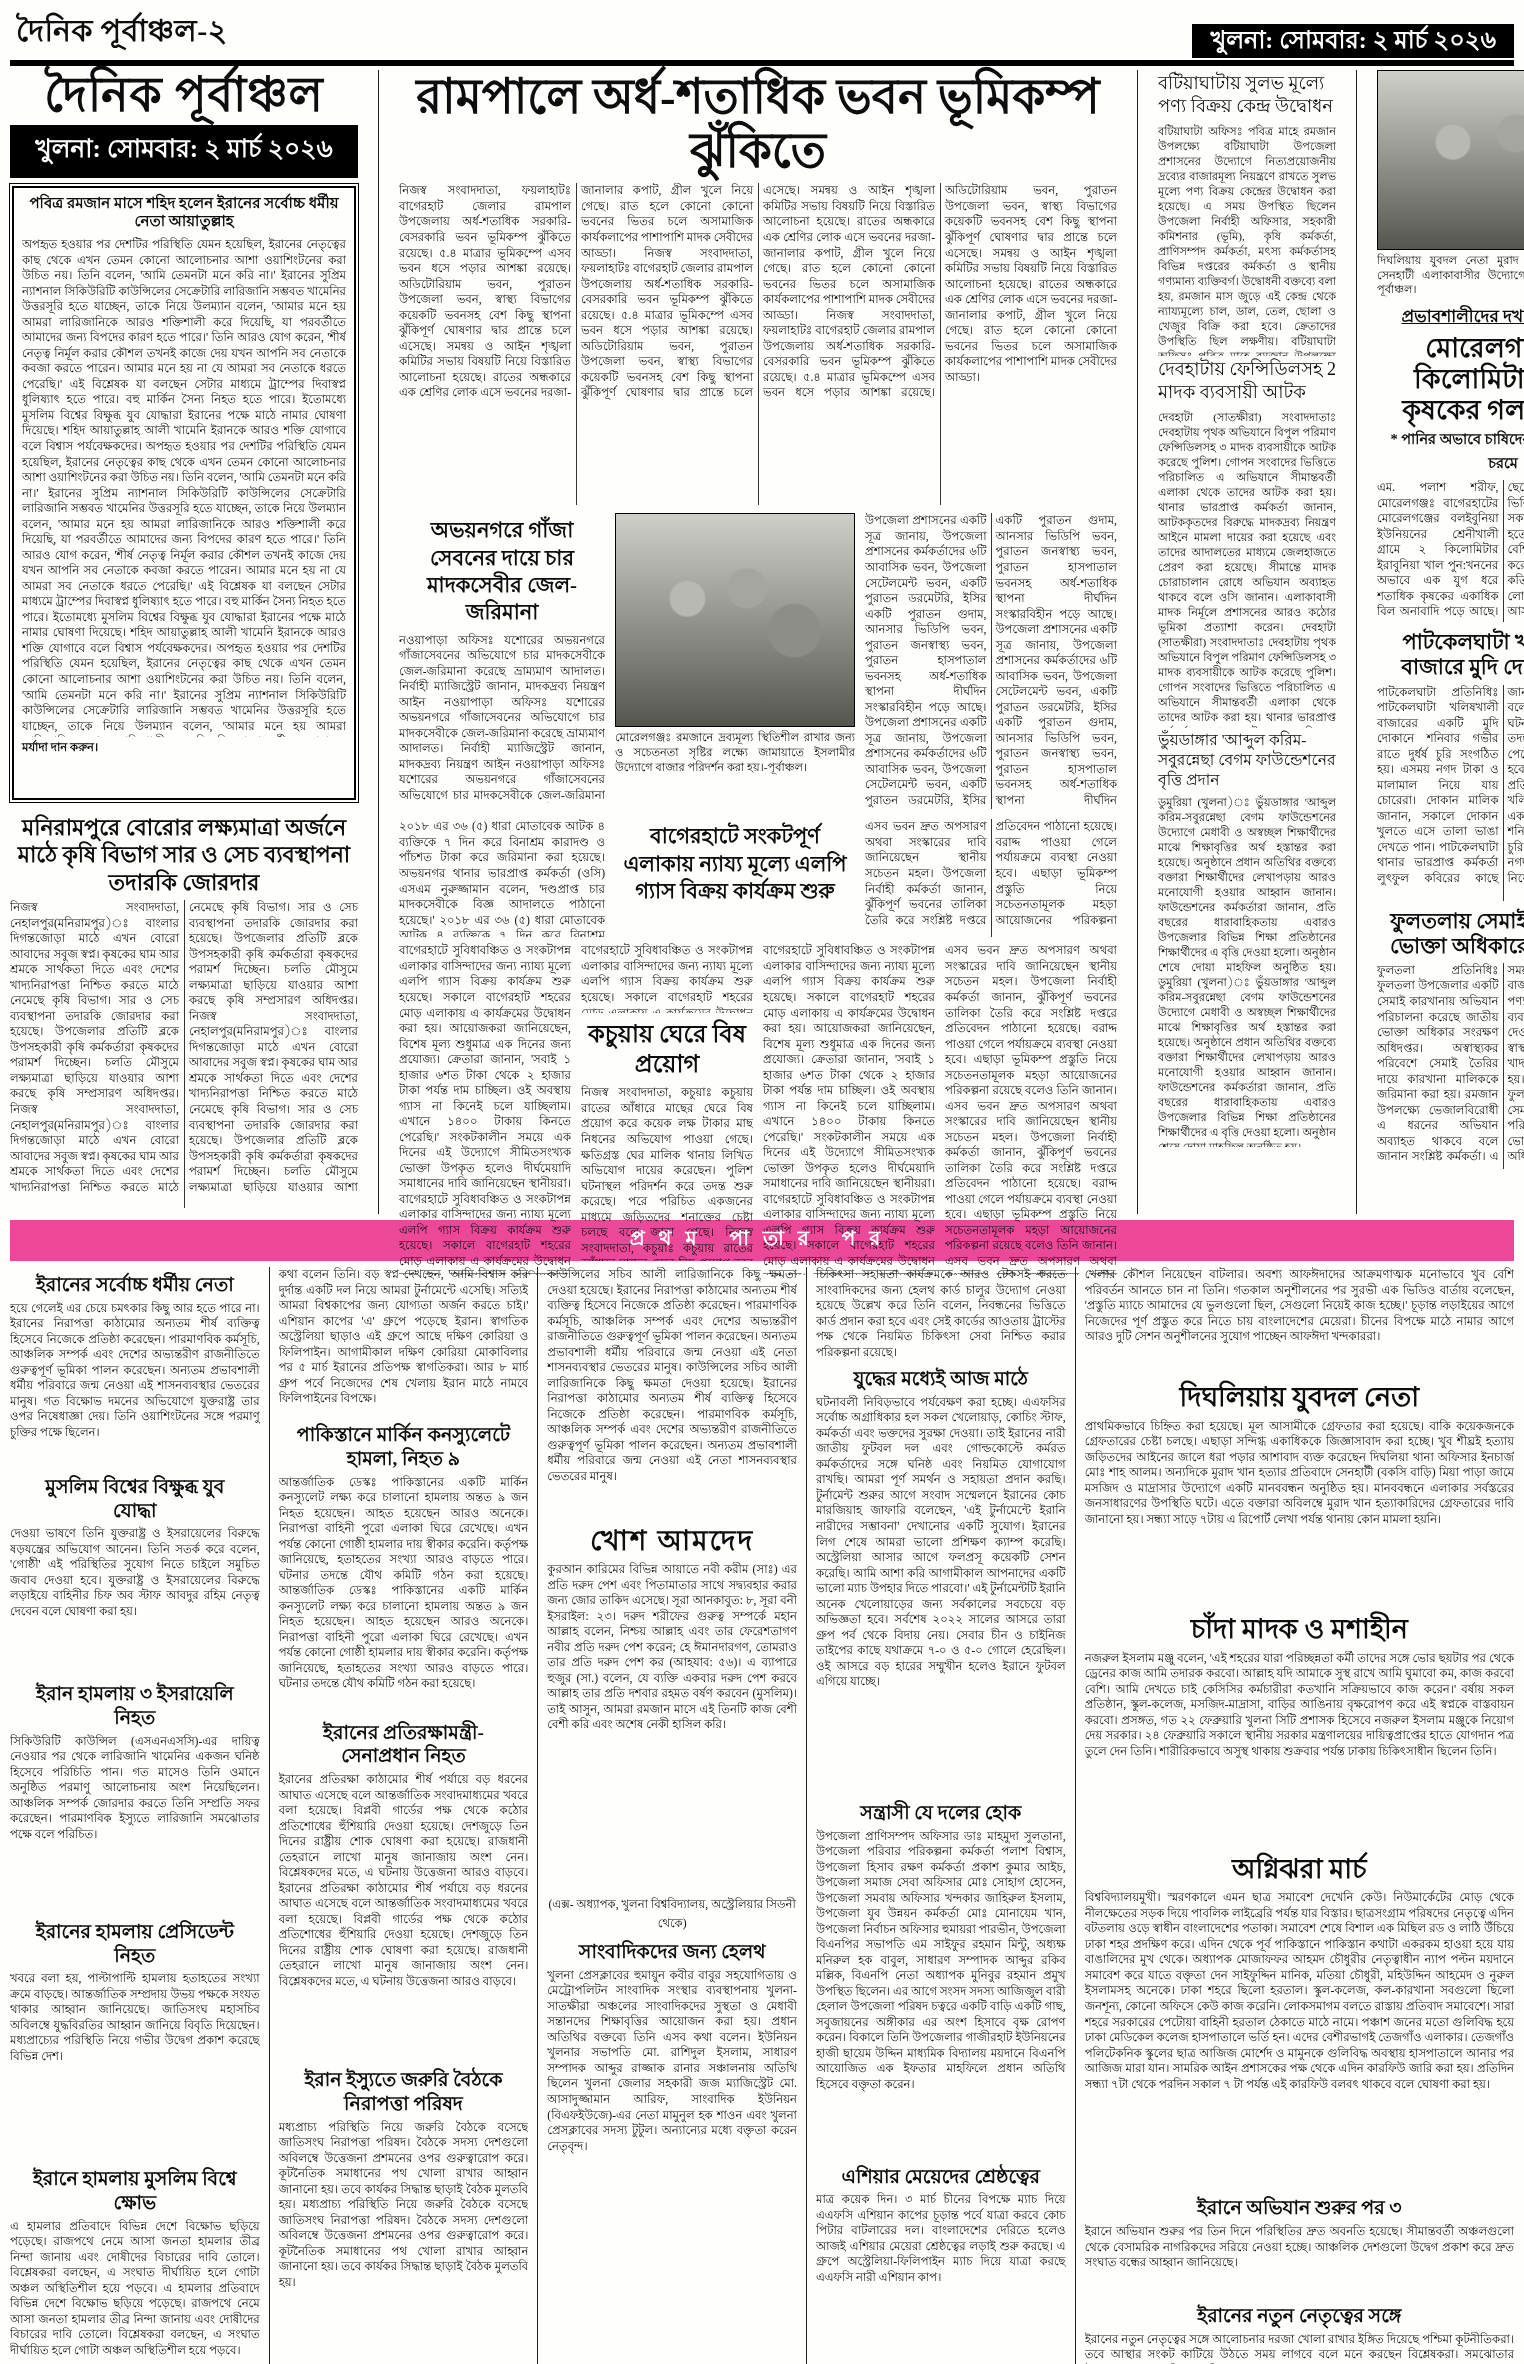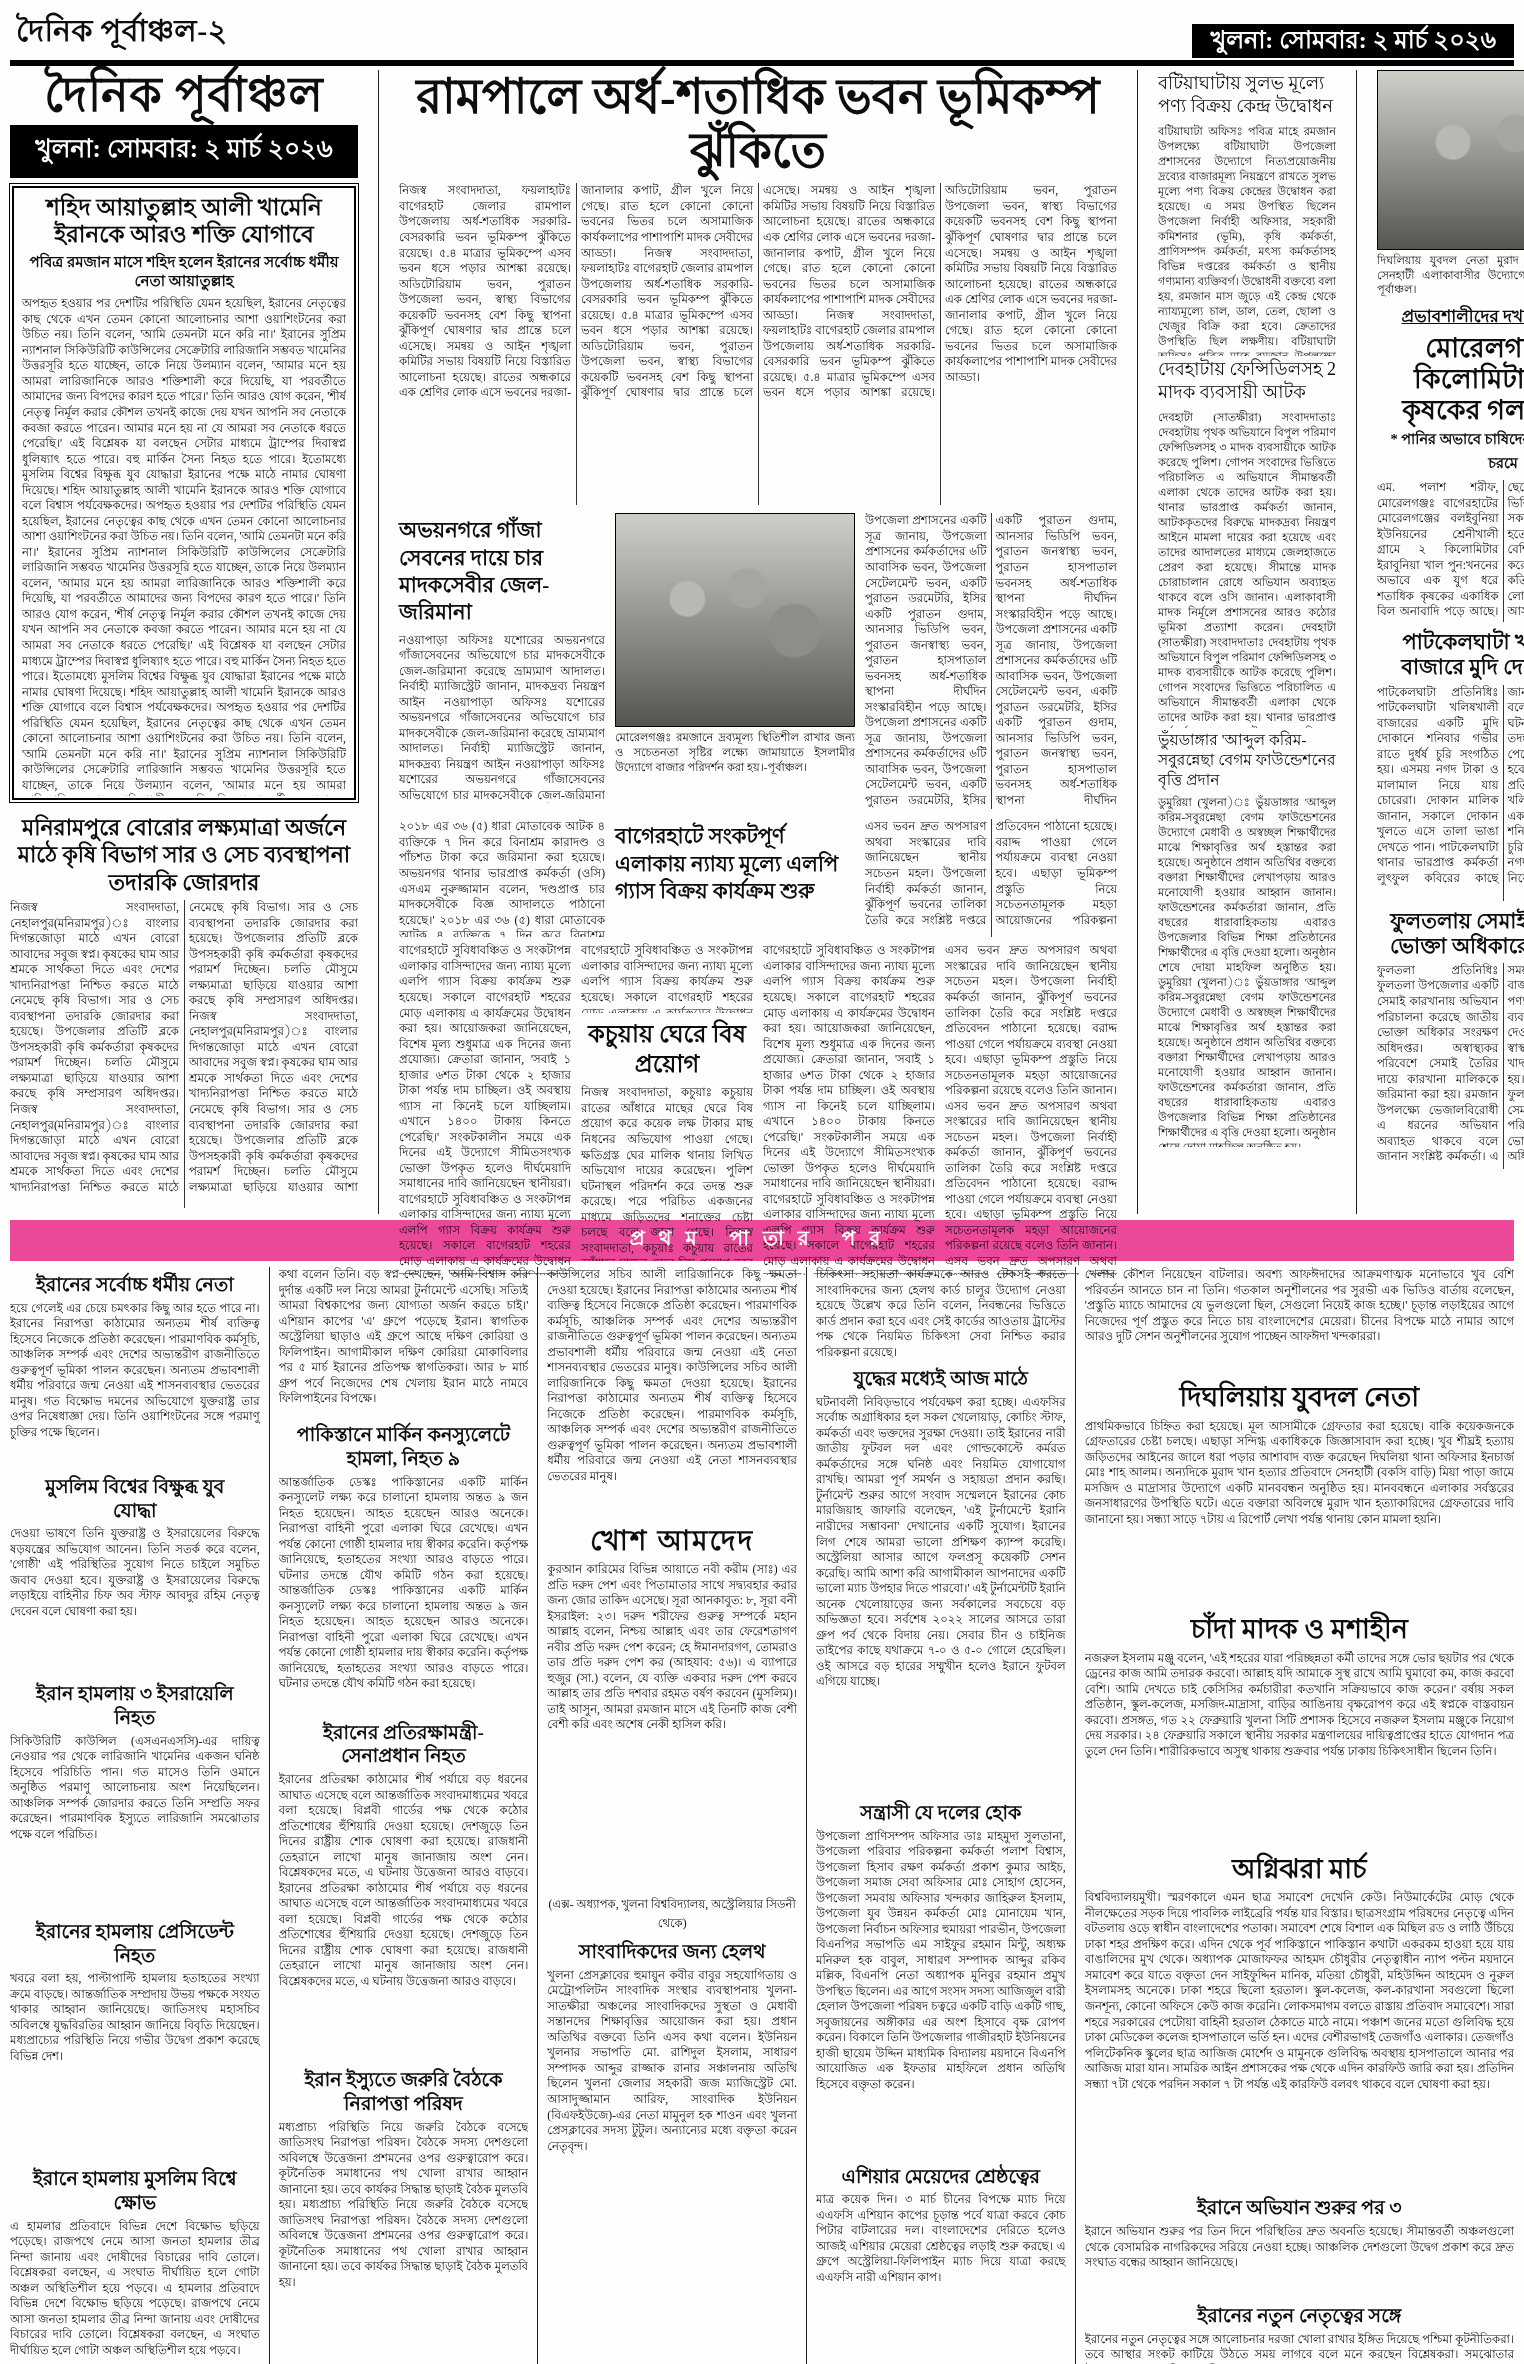"শহিদ আয়াতুল্লাহ আলী খামেনি ইরানকে" h2 { html: <h2>শহিদ আয়াতুল্লাহ আলী খামেনি ইরানকে আরও শক্তি যোগাবে</h2> -> none }
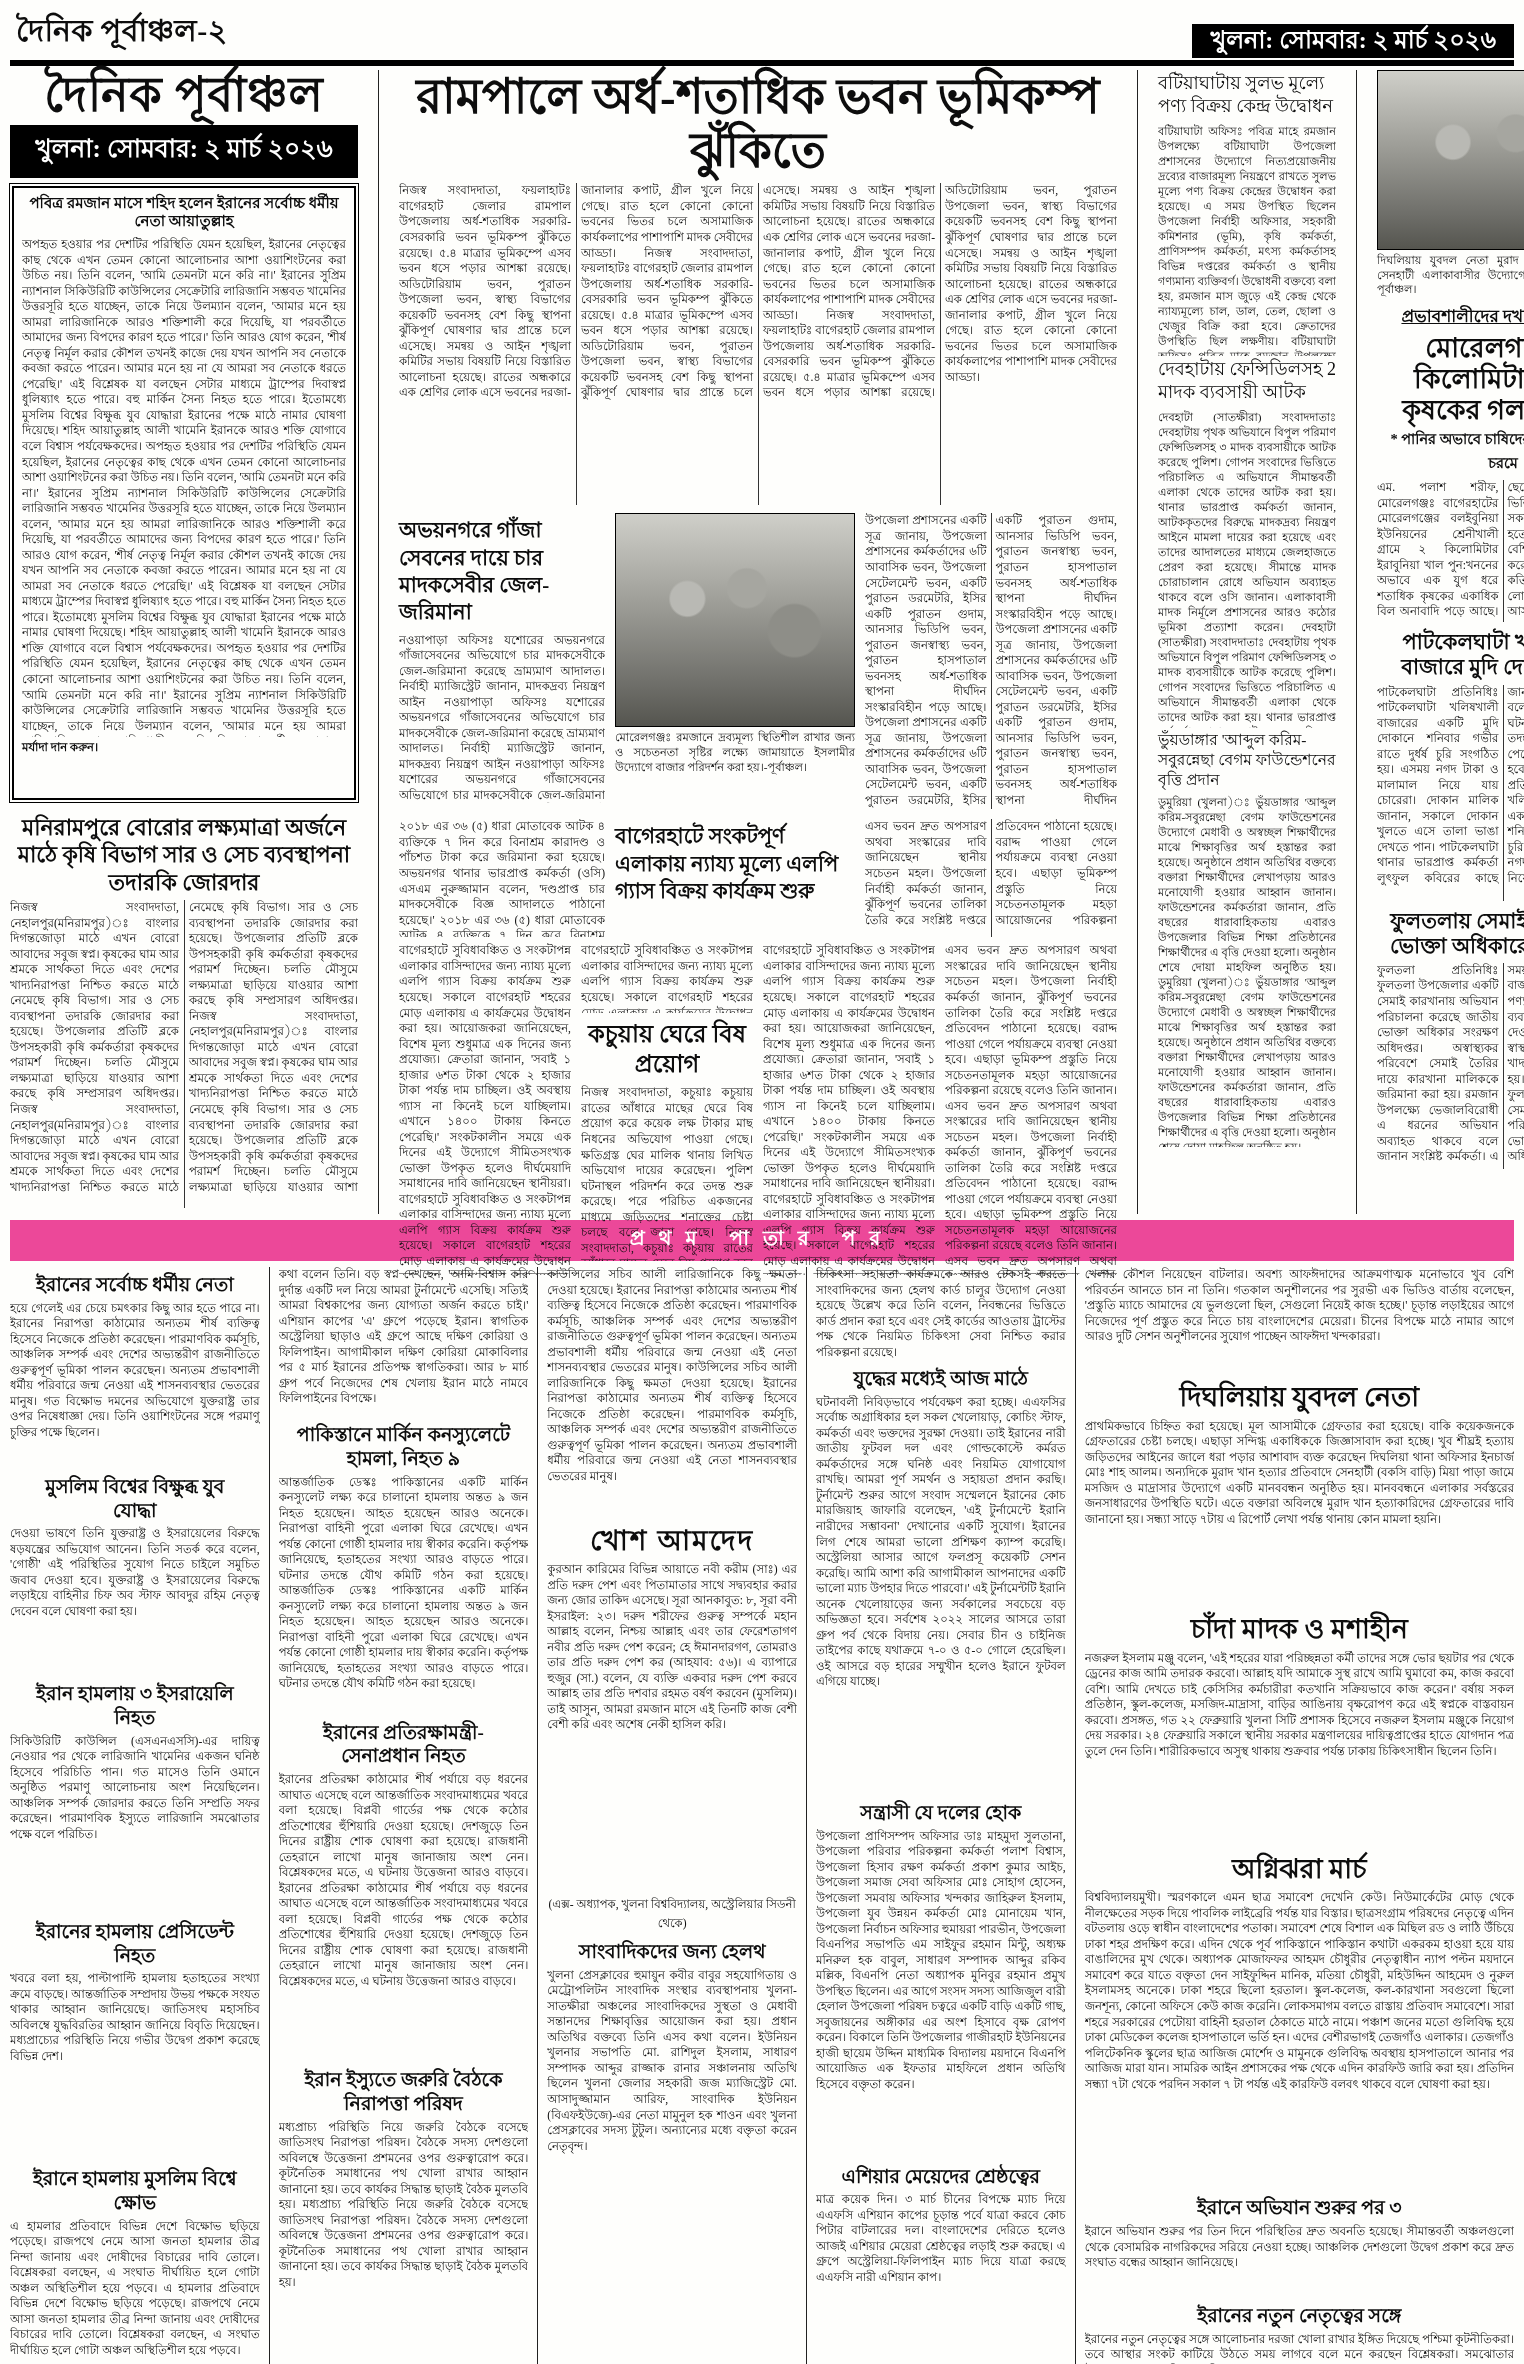"অভয়নগরে গাঁজা সেবনের দায়ে চার" .subhead-box { text-align: left -> center }
